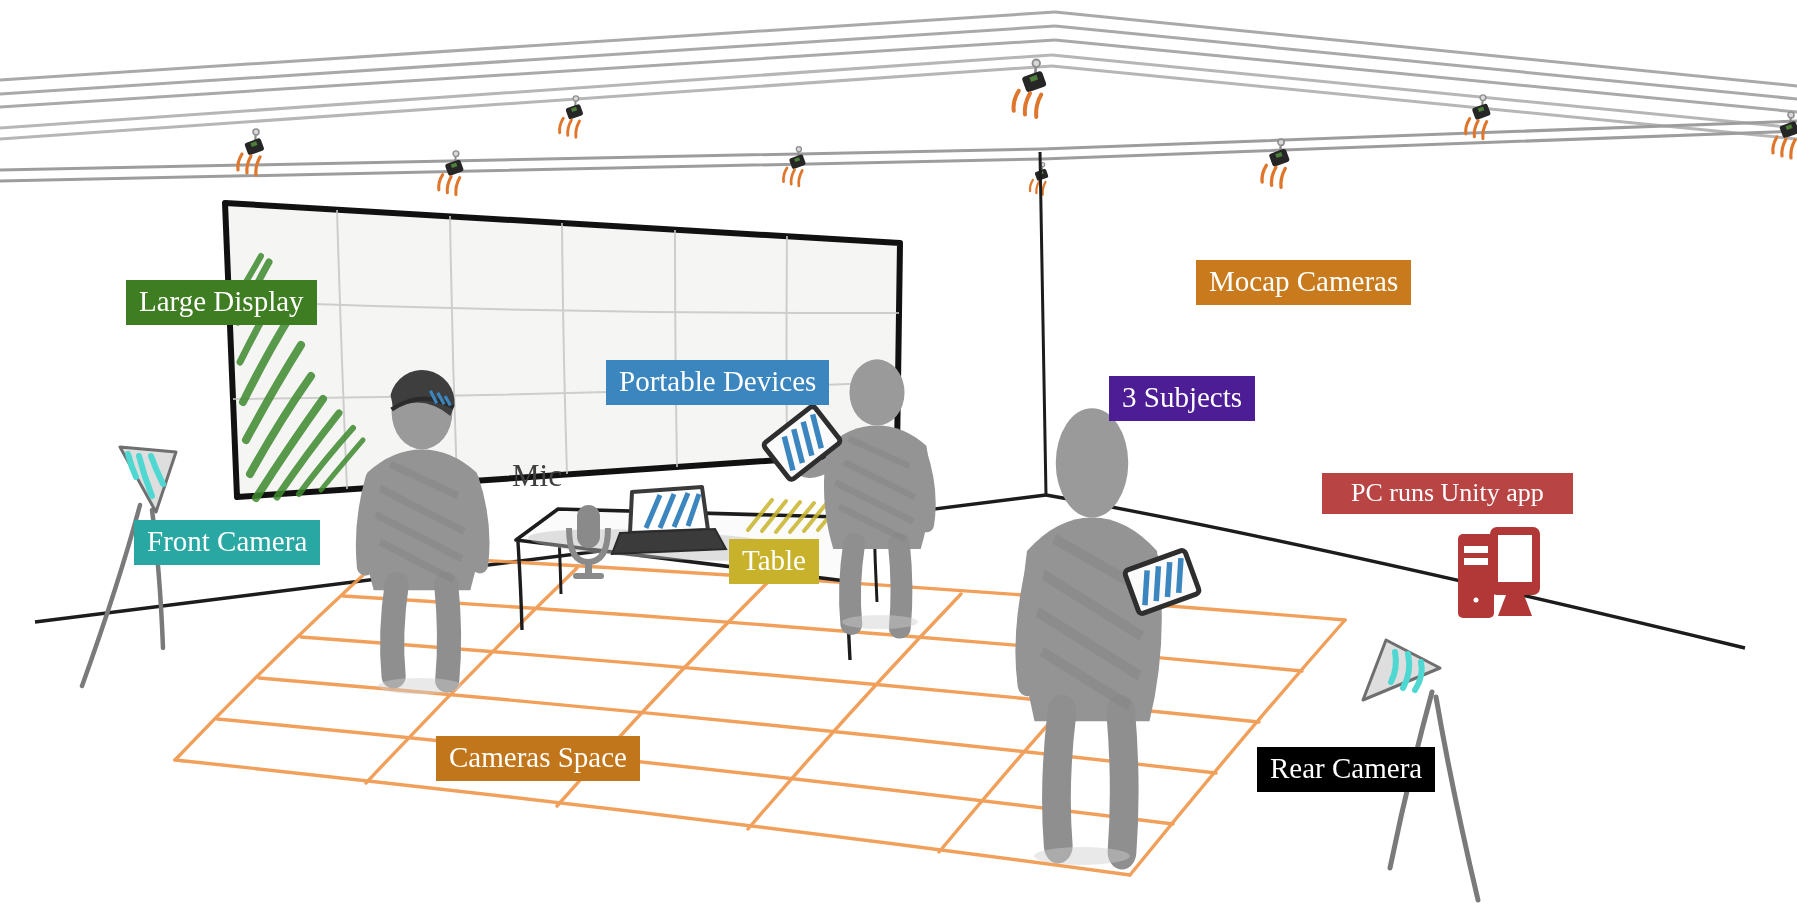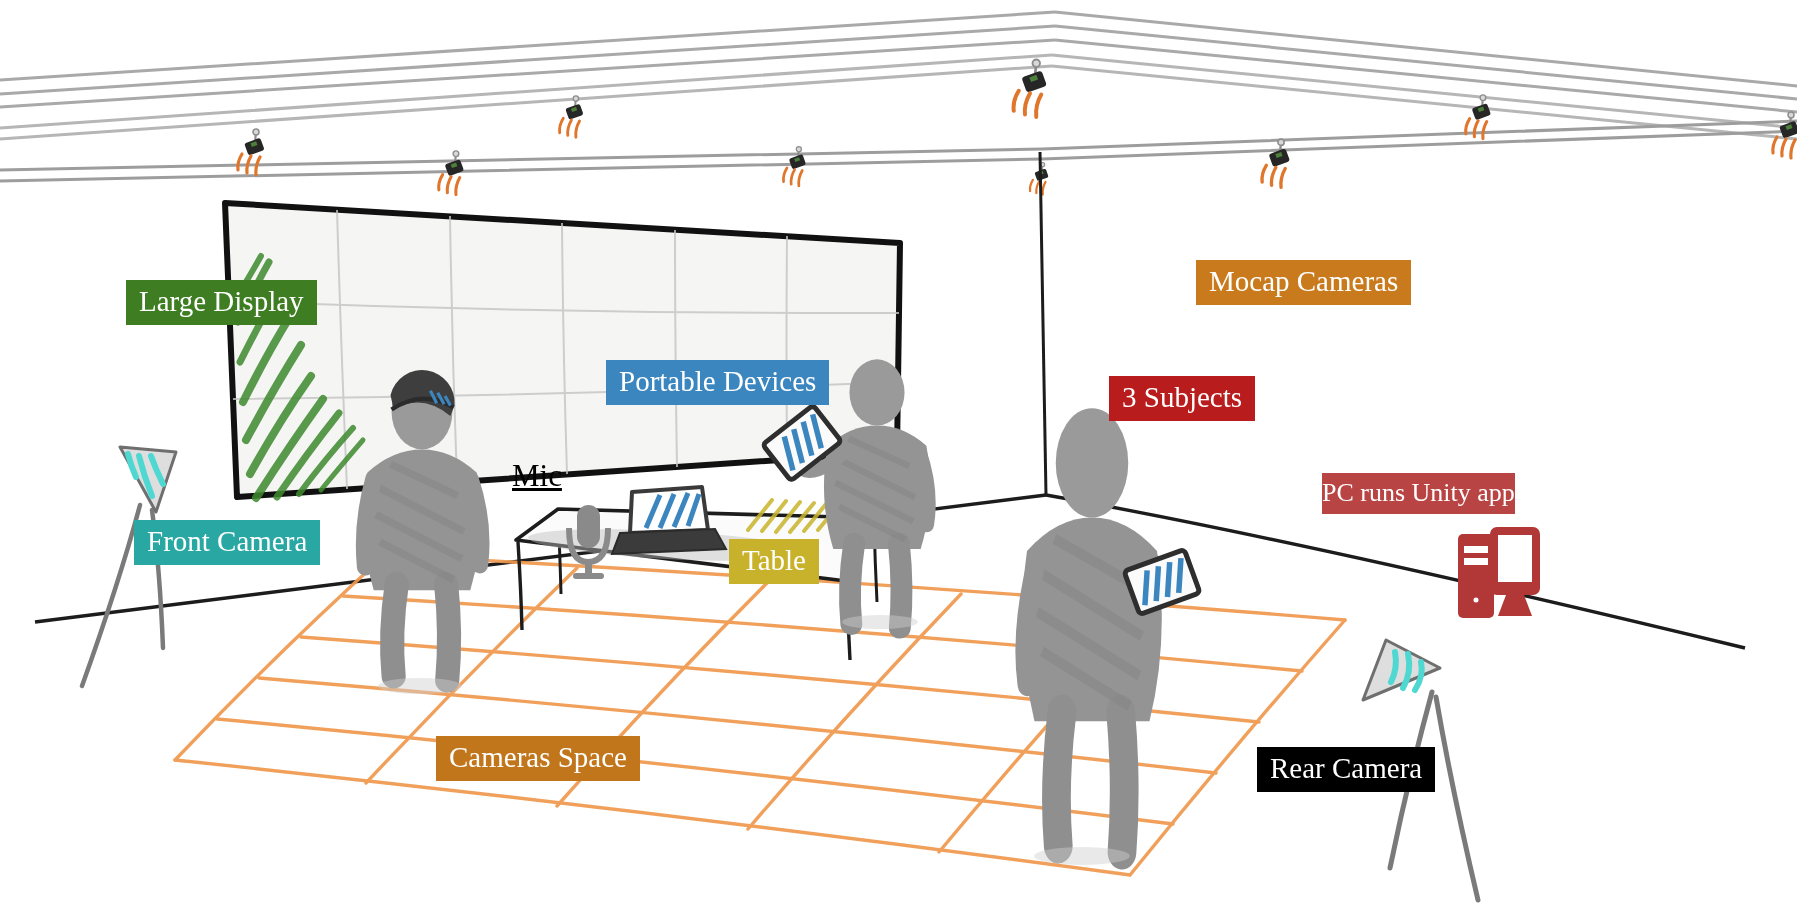"3 Subjects" div.label { background-color: #b91c1c -> #4c1d95 }
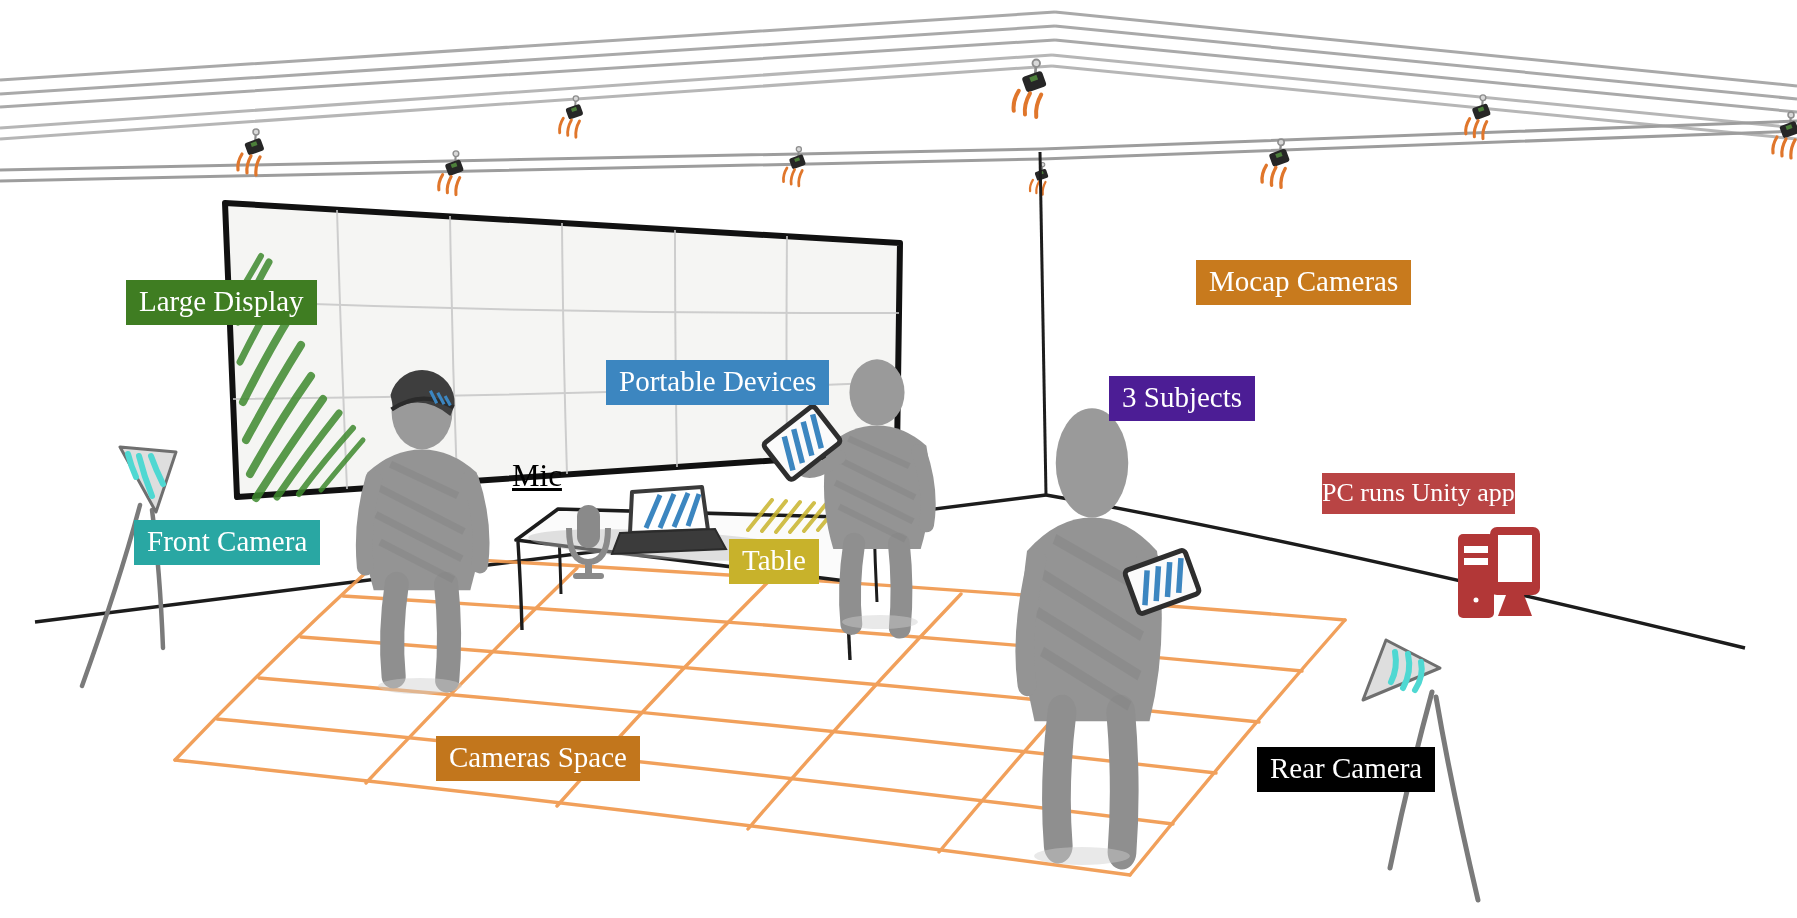"Mic" div.plain-label { color: #000000 -> #404040; text-decoration: underline -> none }
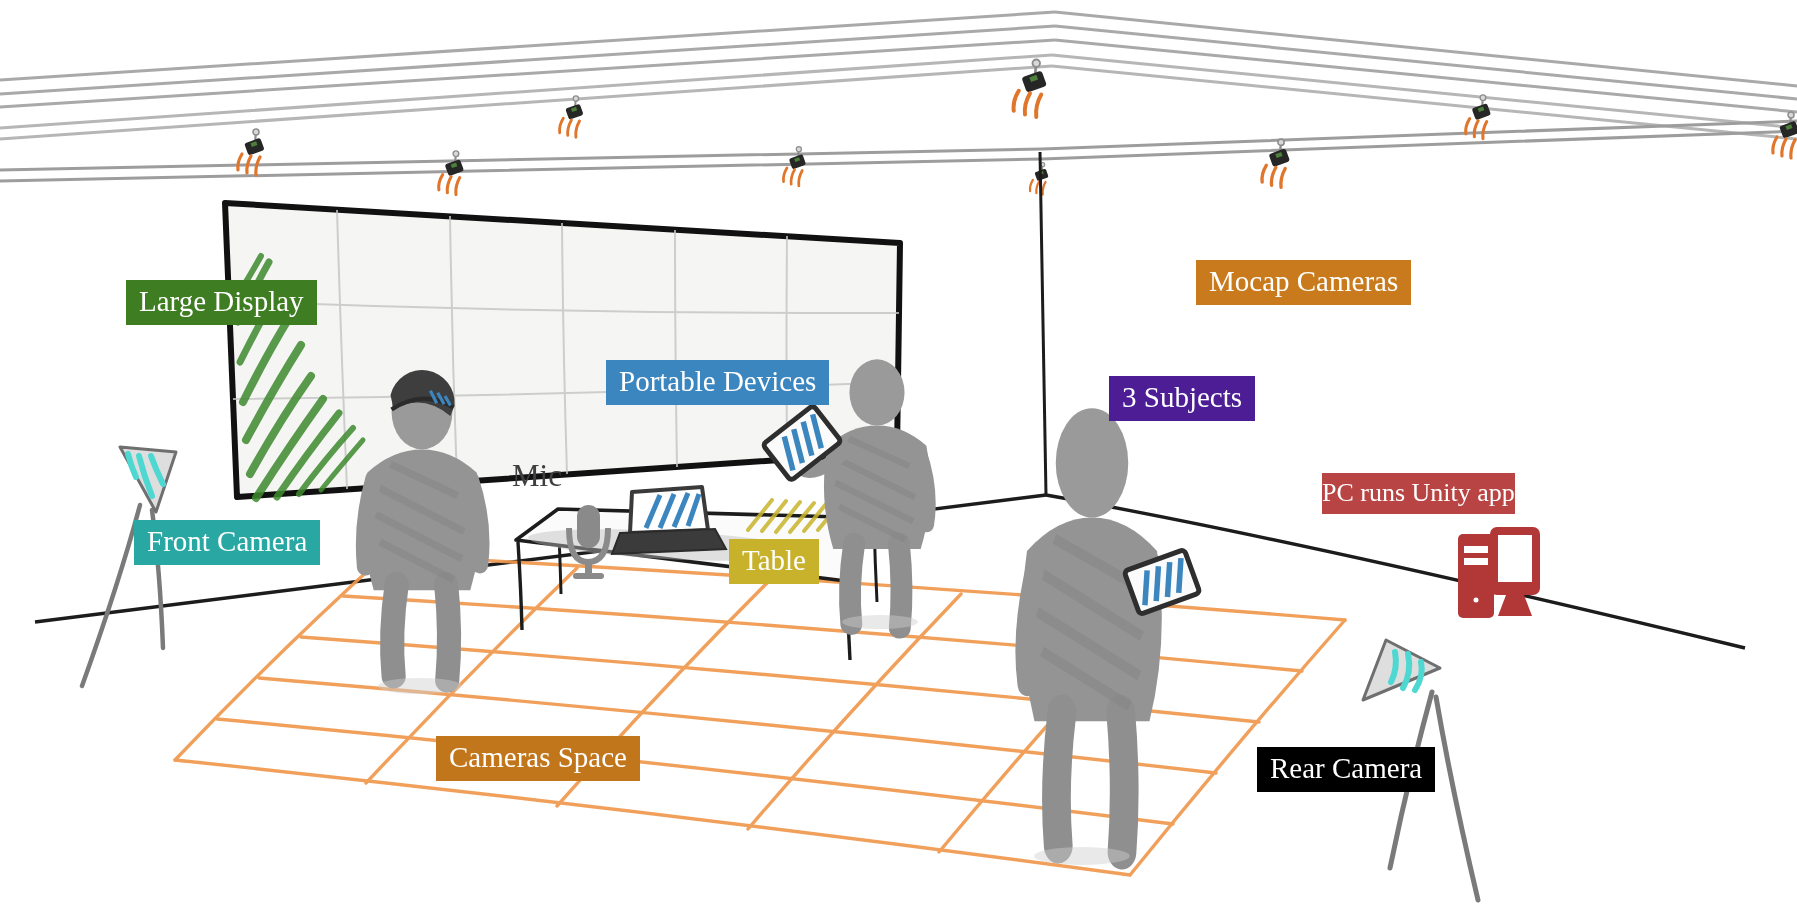"PC runs Unity app" .label.small { padding: 6px 0 -> 6px 29px }
